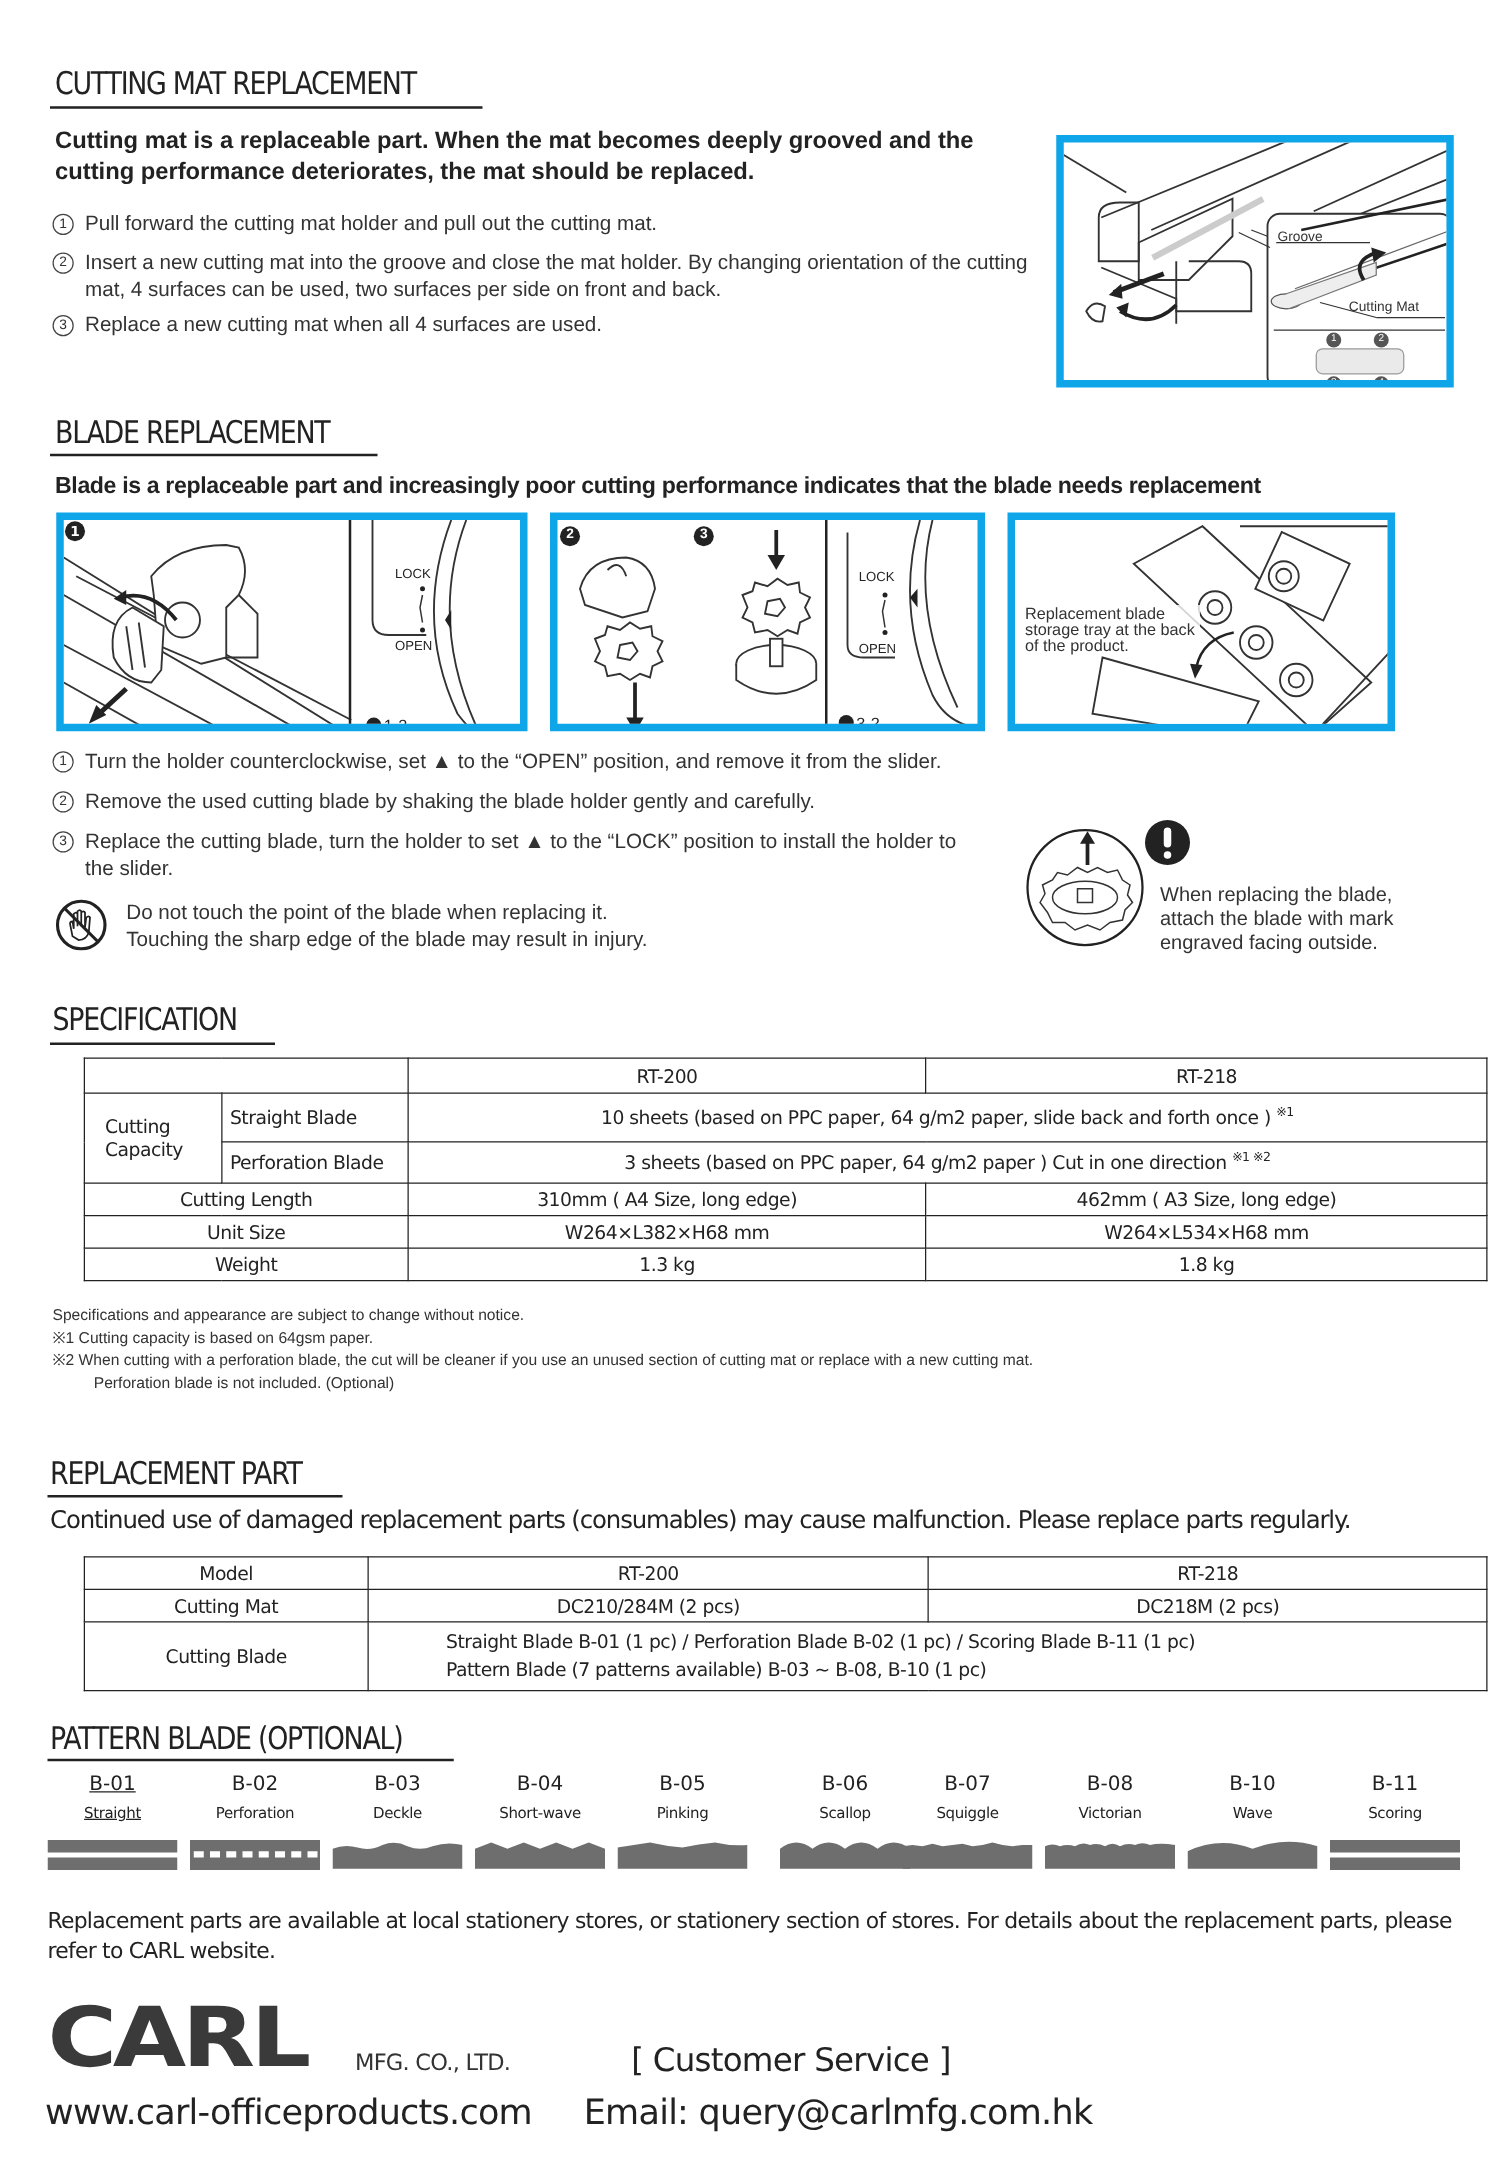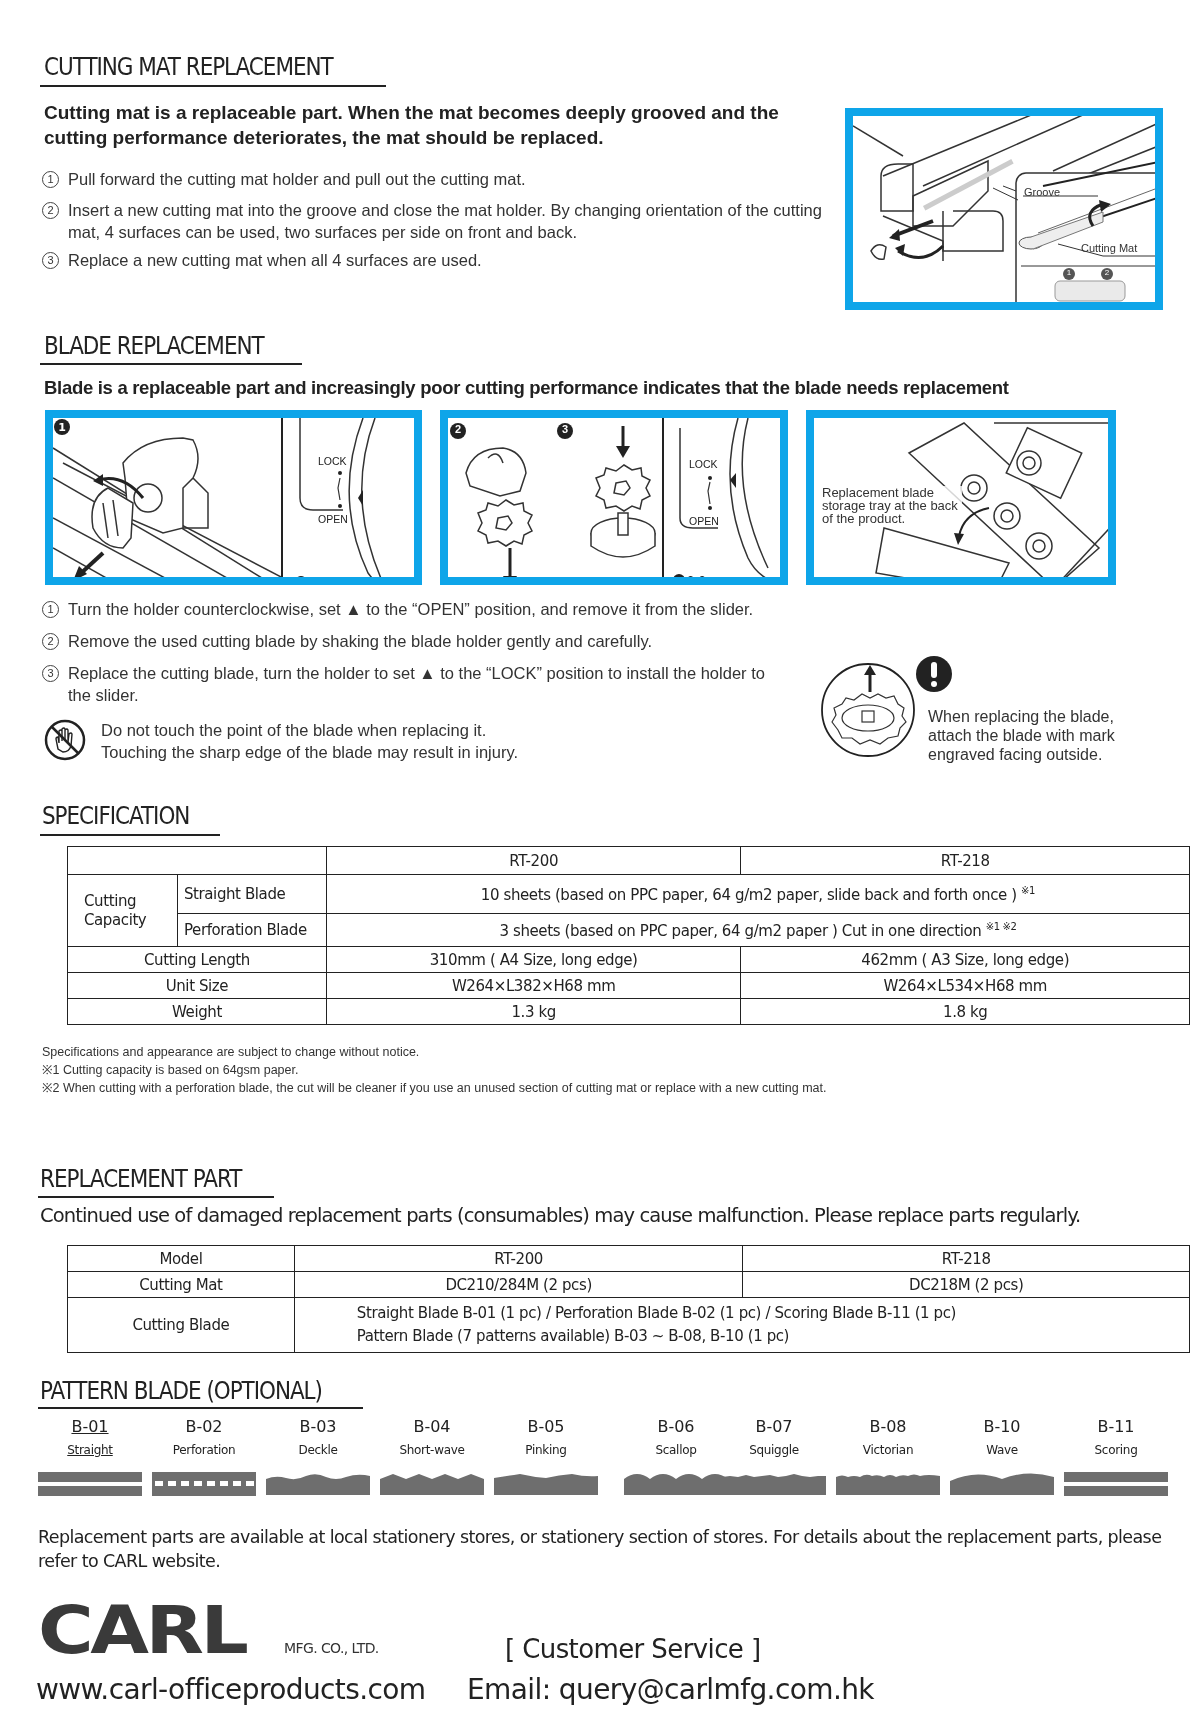"Groove" .figbox { border: 8px solid #0ea5e9 -> 6px solid #0ea5e9 }
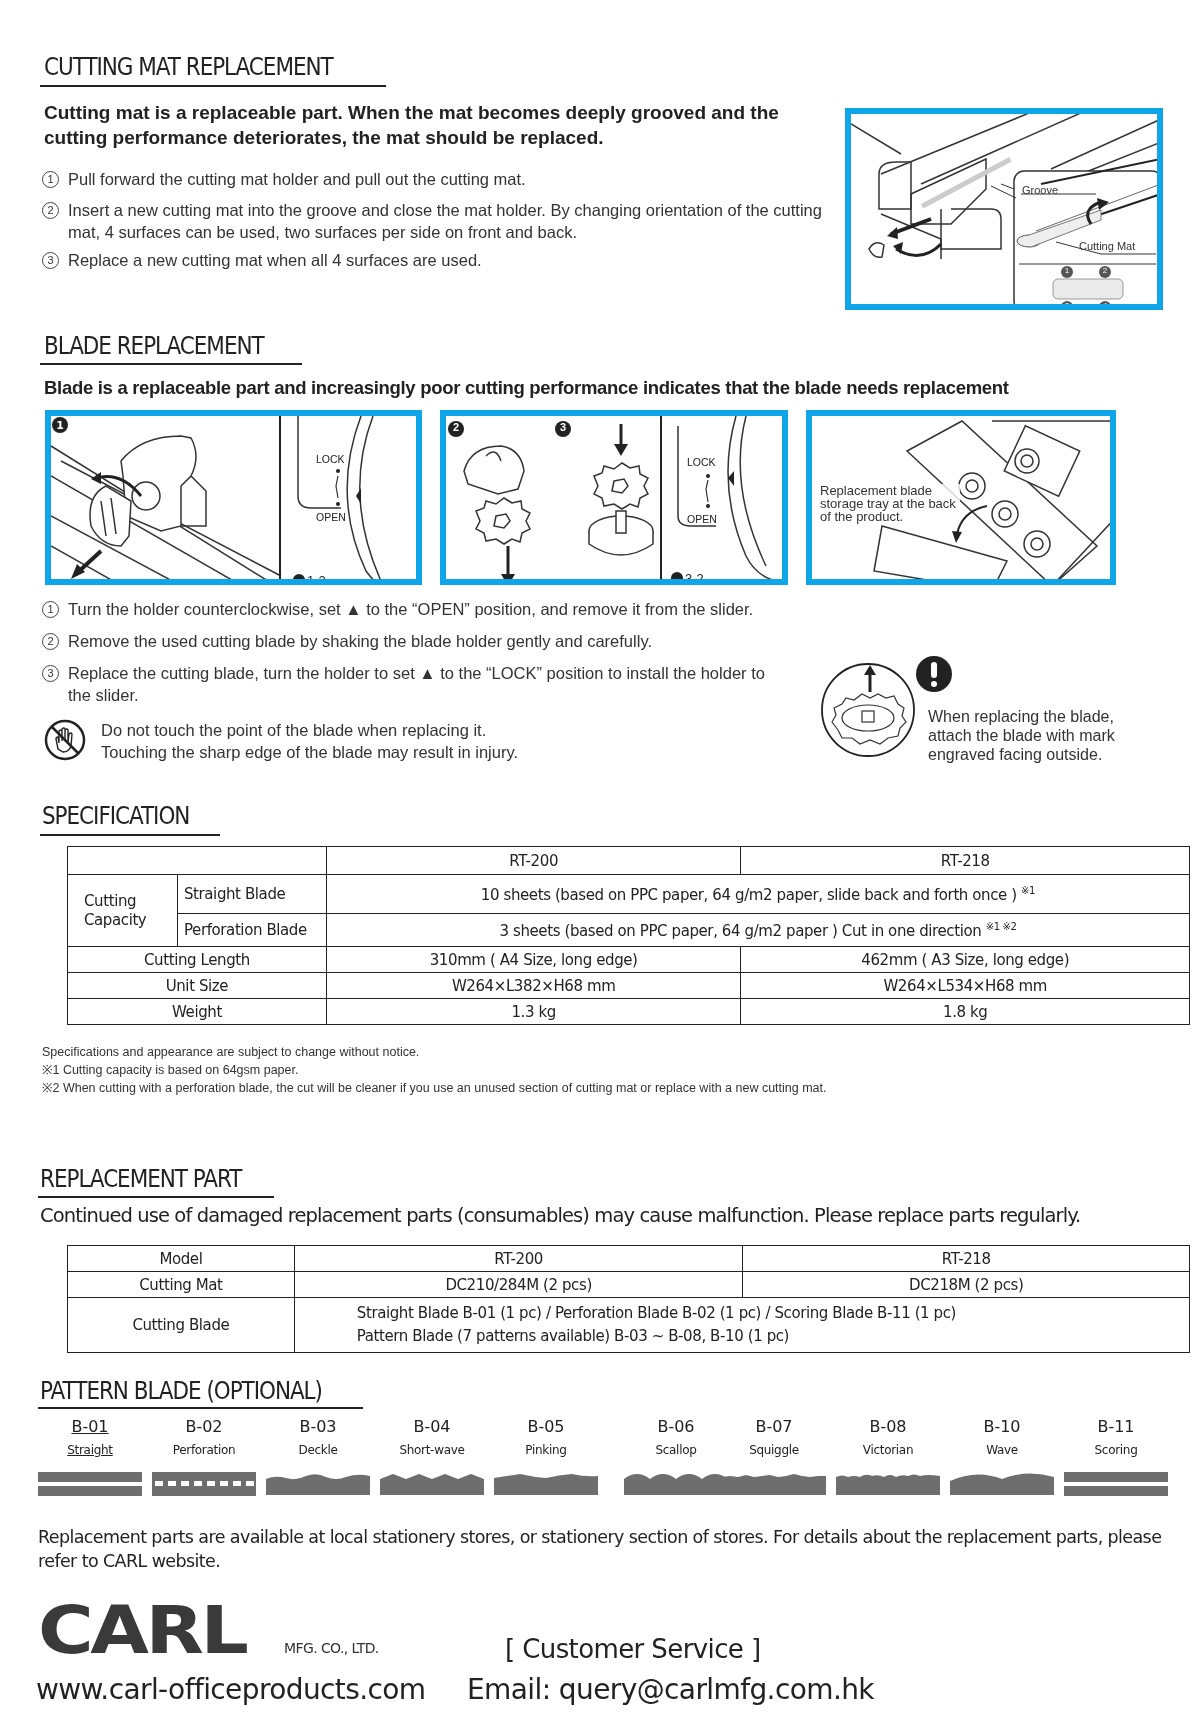"Perforation blade is not included." div.note { html: none -> <div>Perforation blade is not included. (Optional)</div> }
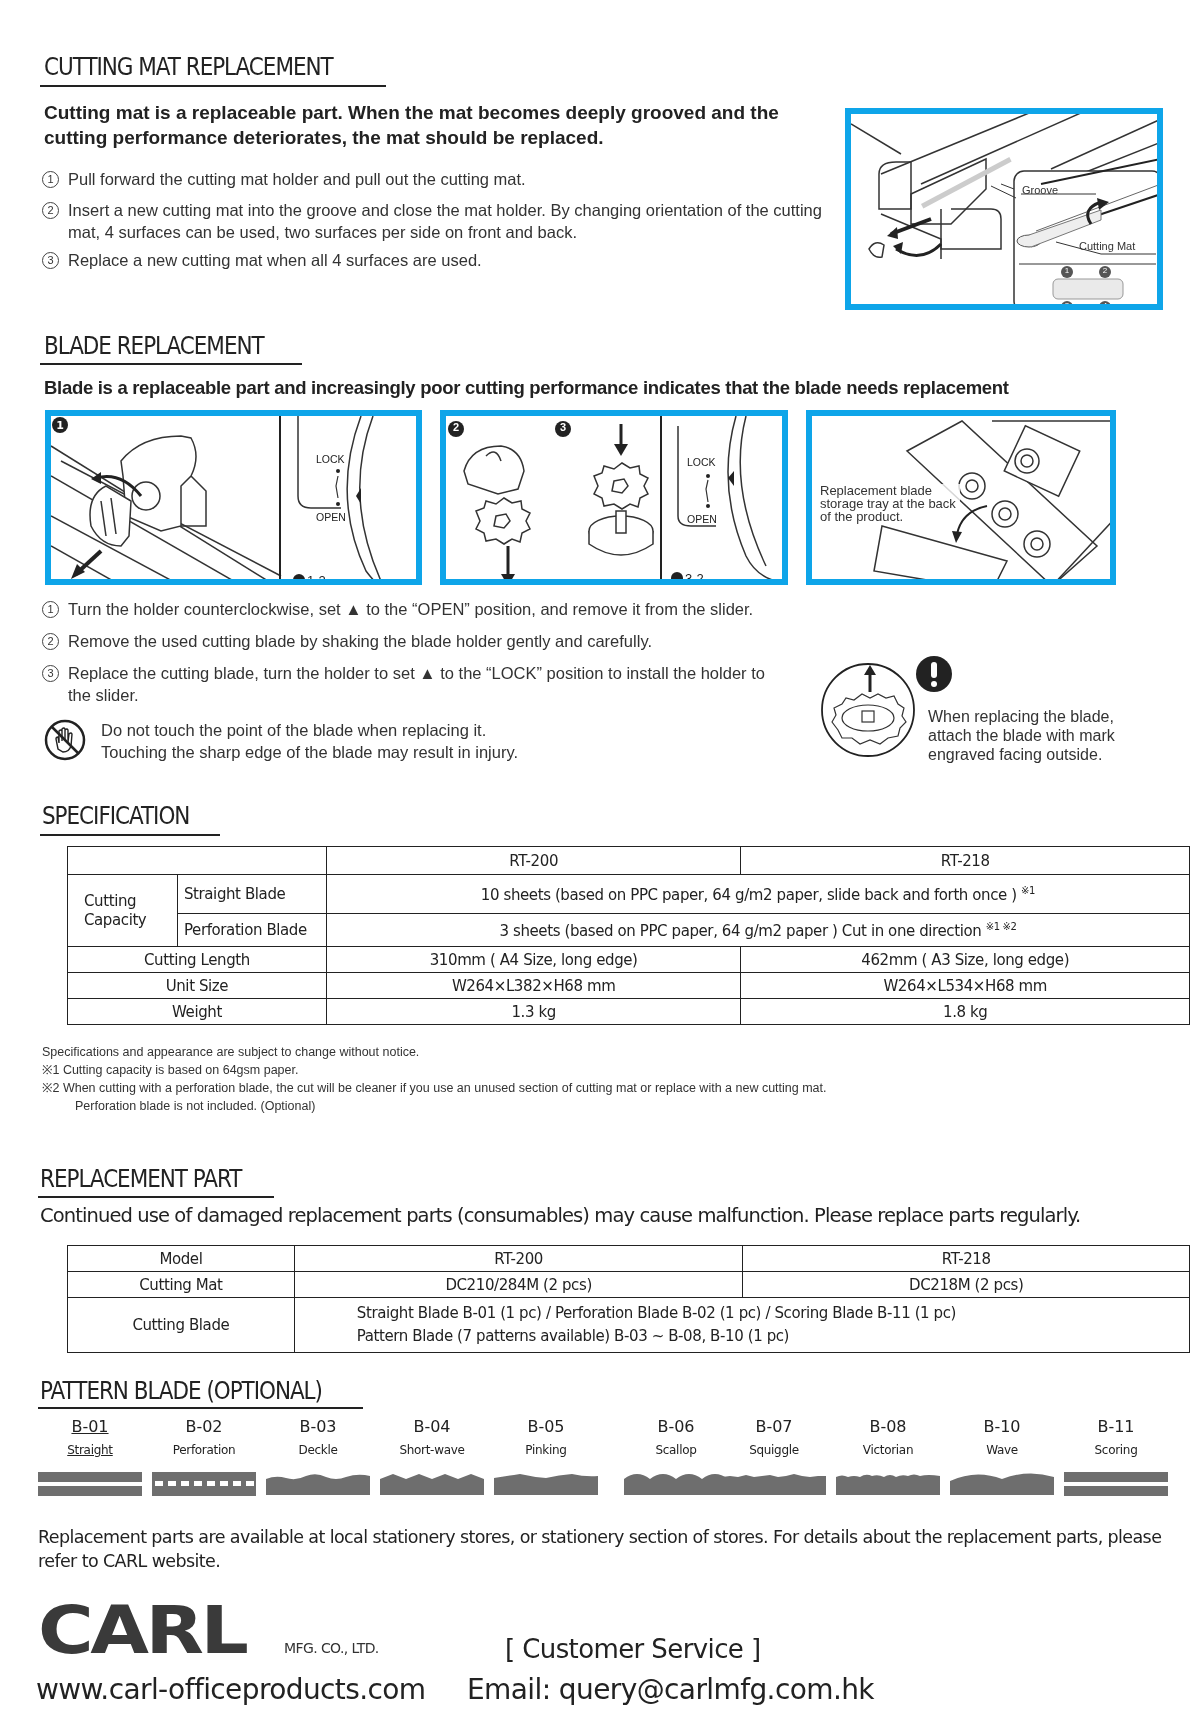"MFG. CO., LTD." div.abs { font-size: 14px -> 18px }
